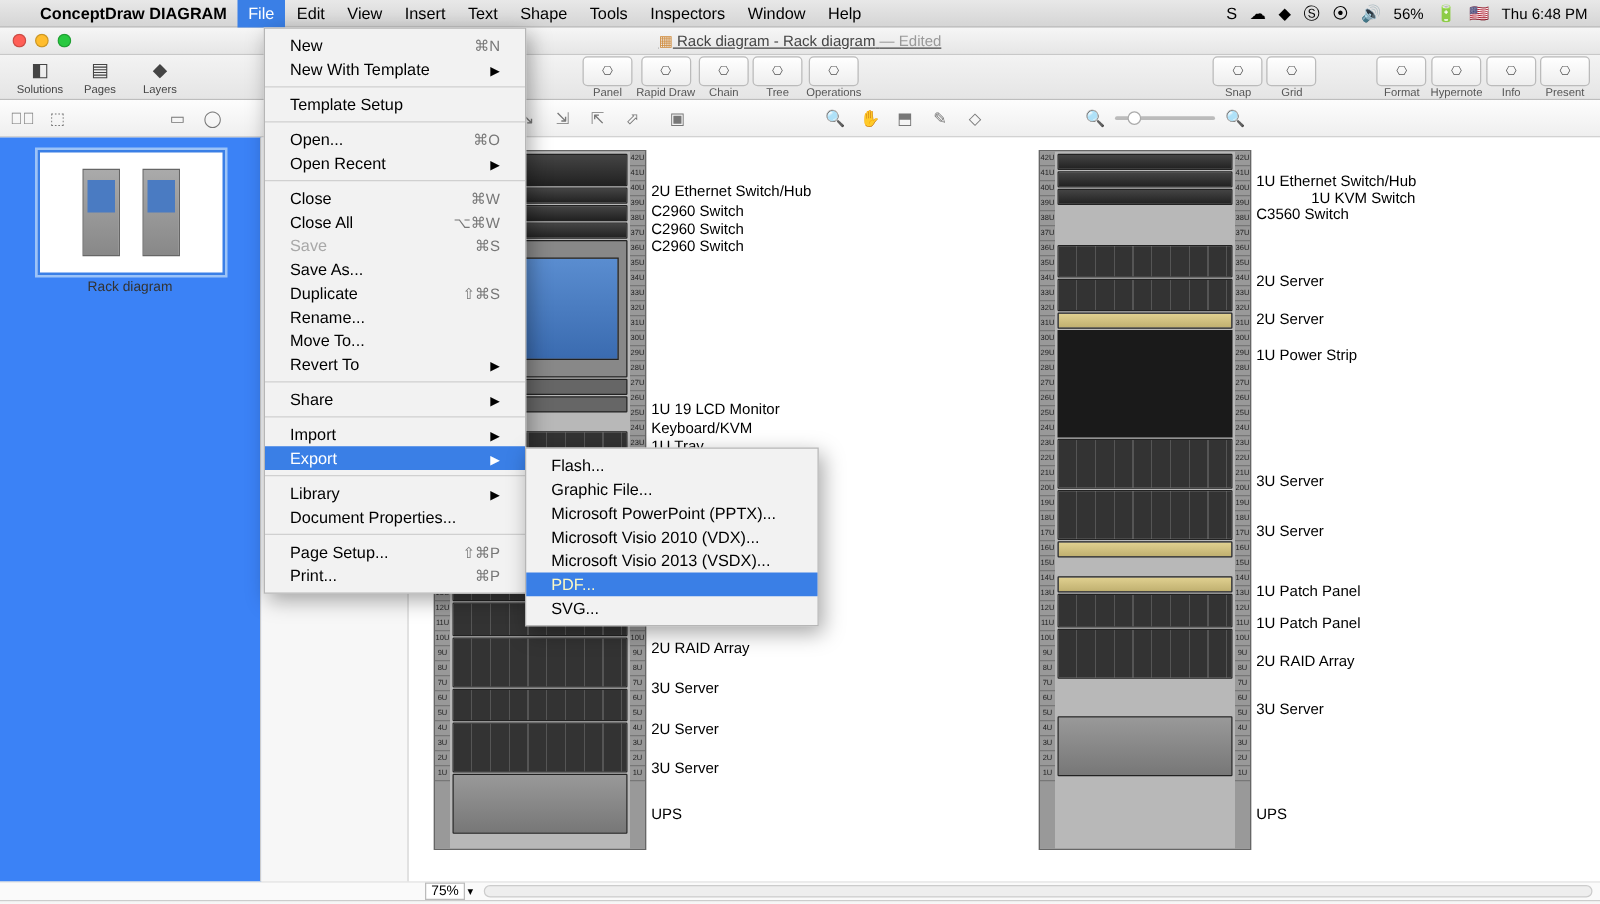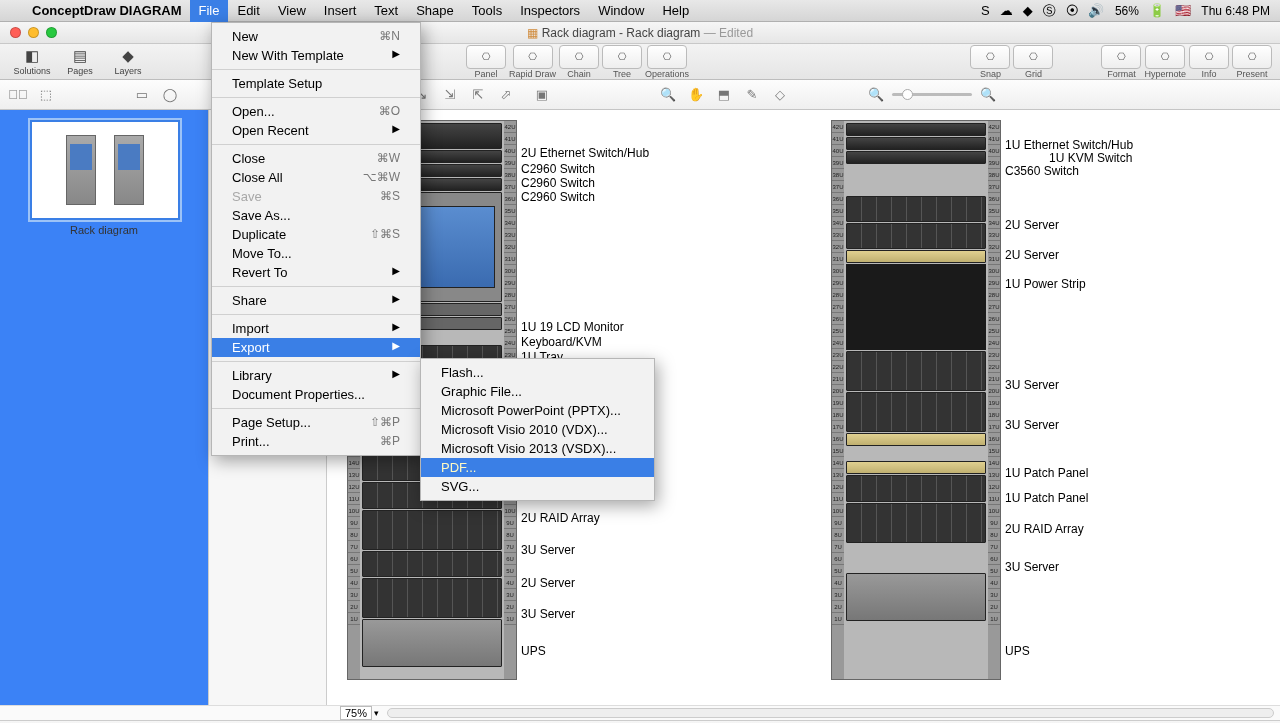"New" .dd-item { align-items: flex-start -> flex-end }
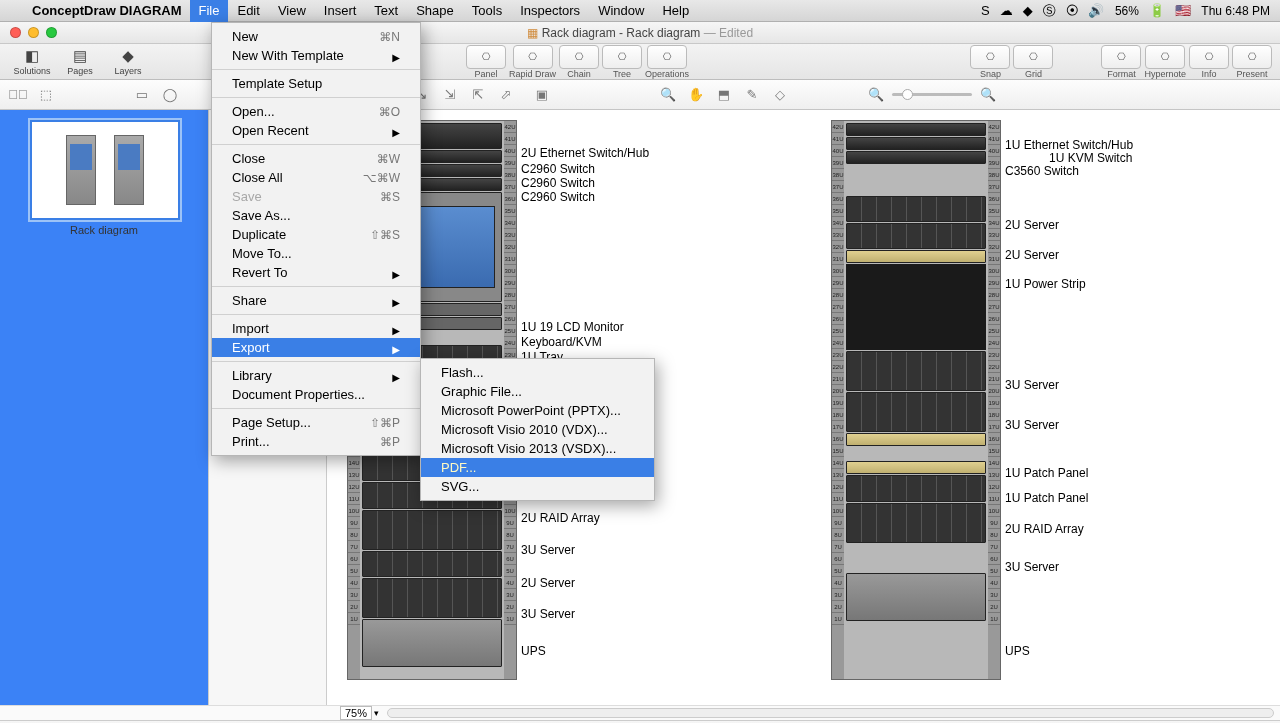"▦ Rack diagram - Rack" .window-title .title-center { text-decoration: none -> underline }
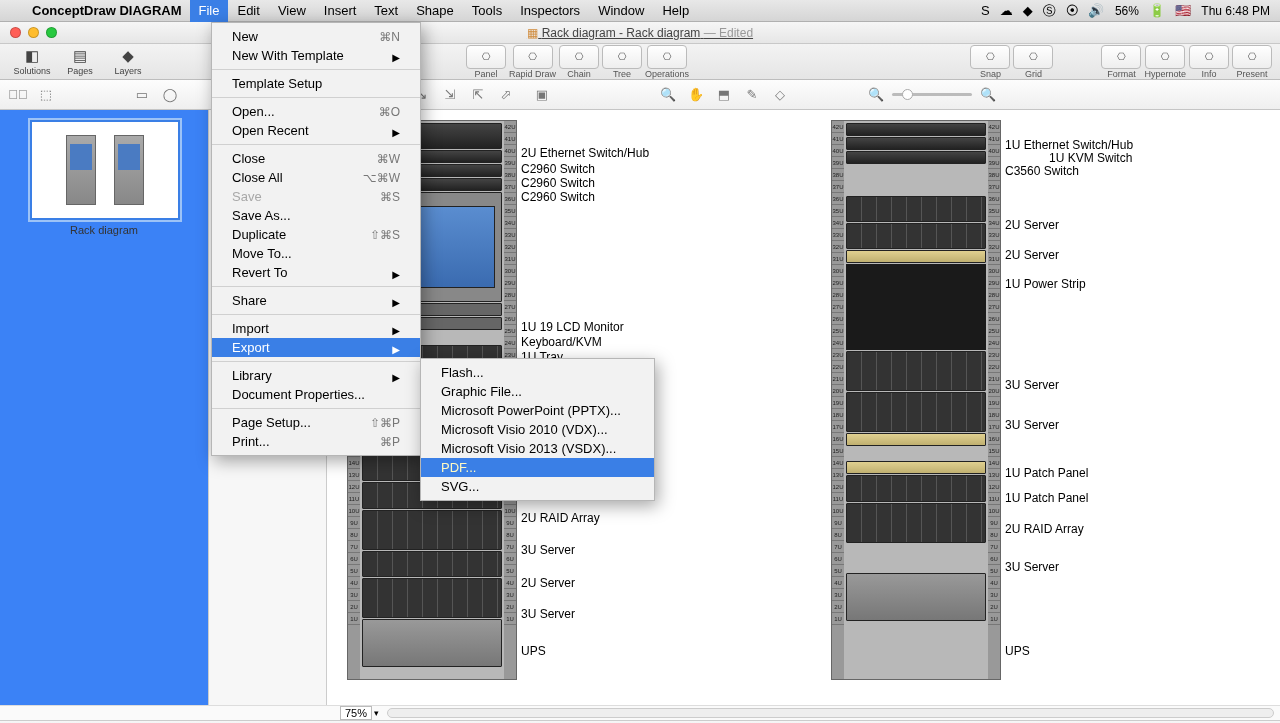"Rename..." div.dd-item { html: none -> <div> <span>Rename...</span> </div> }
